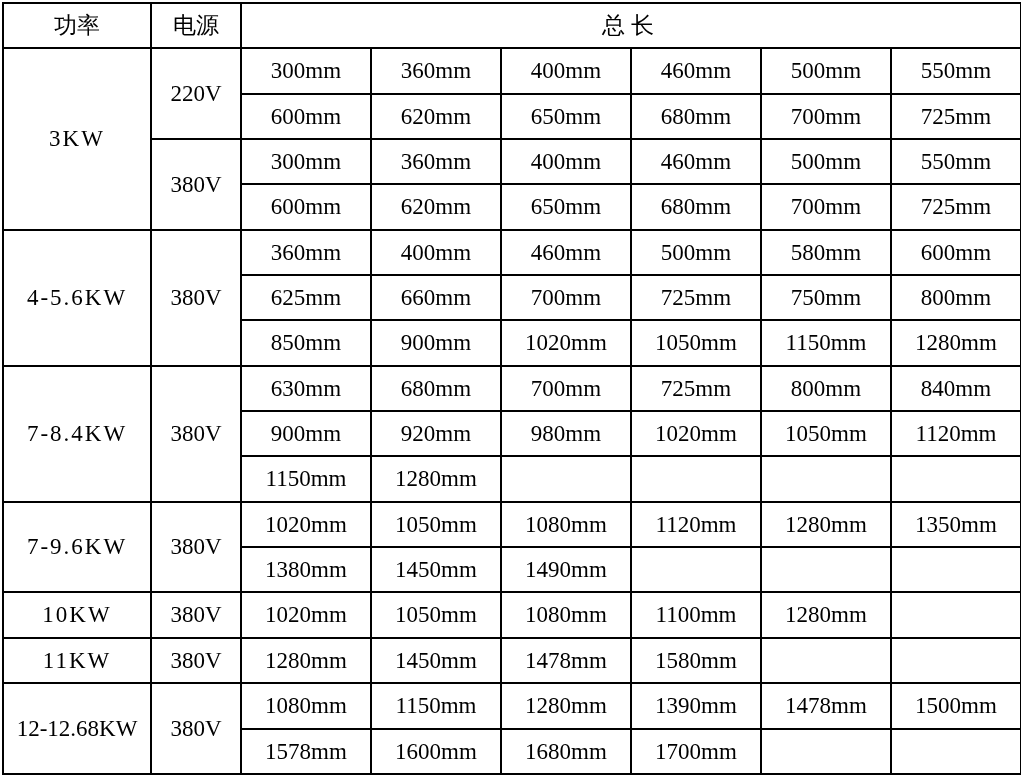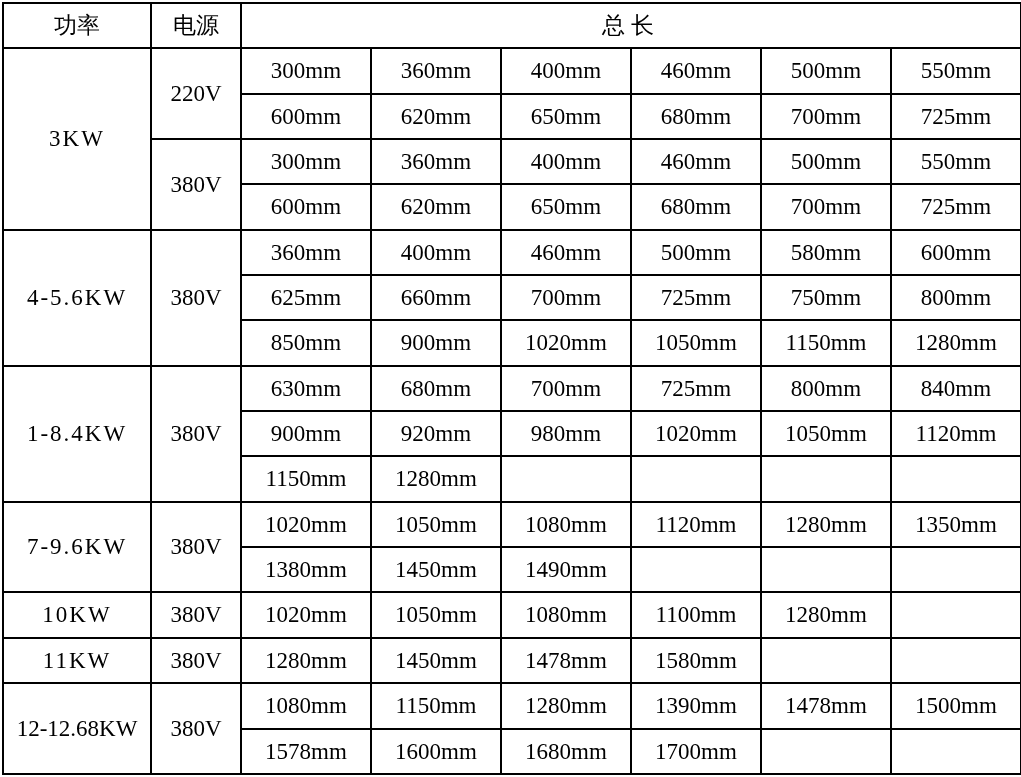"1-8.4KW" td.power { text: 1-8.4KW -> 7-8.4KW }
